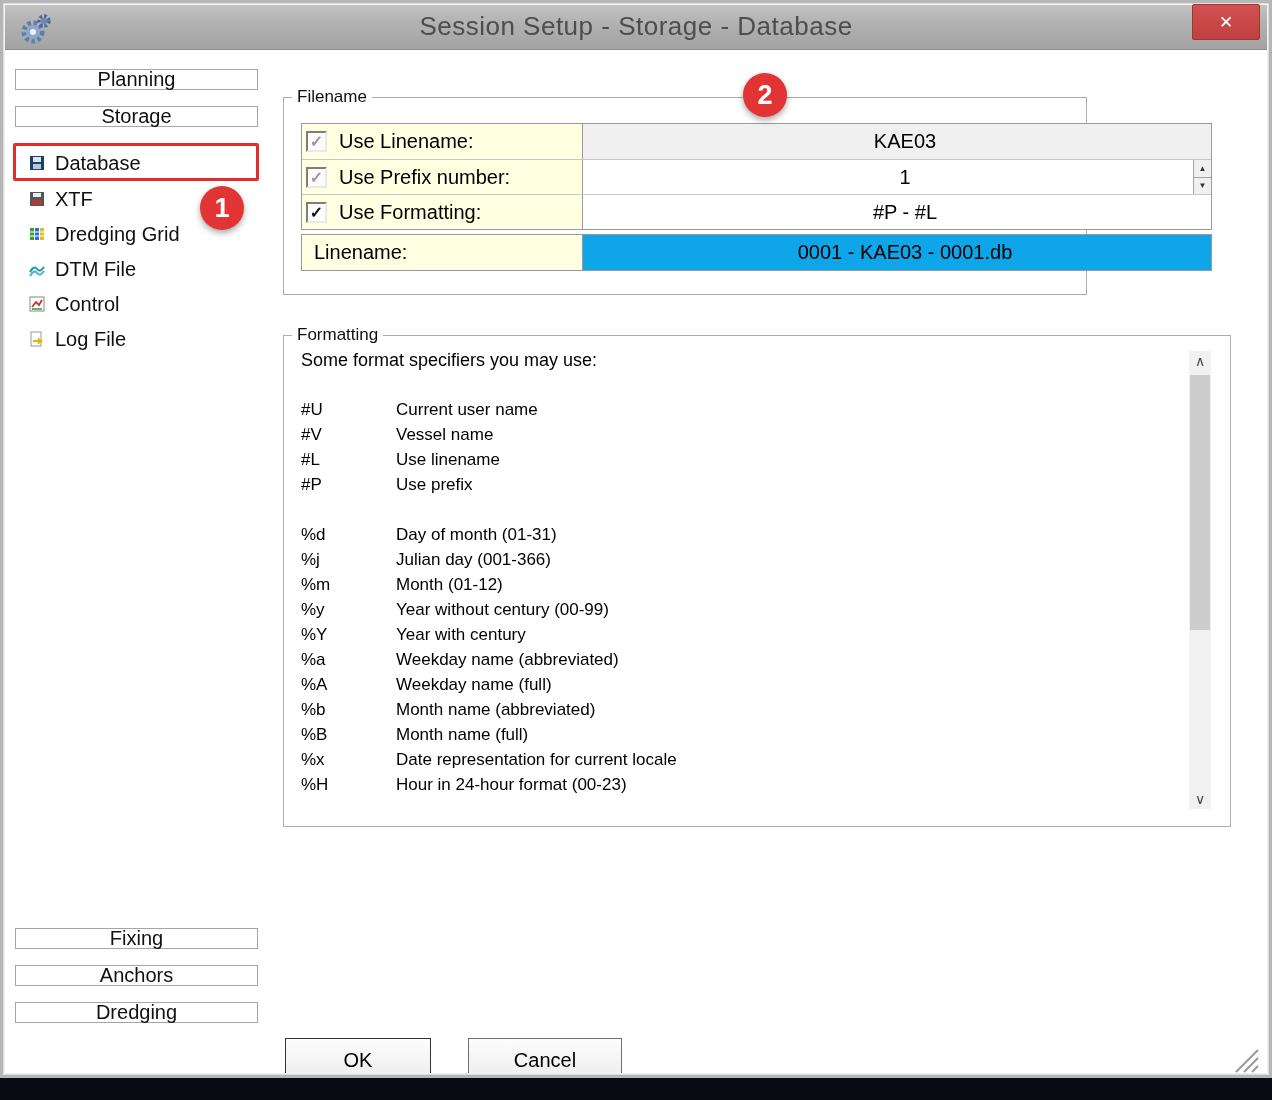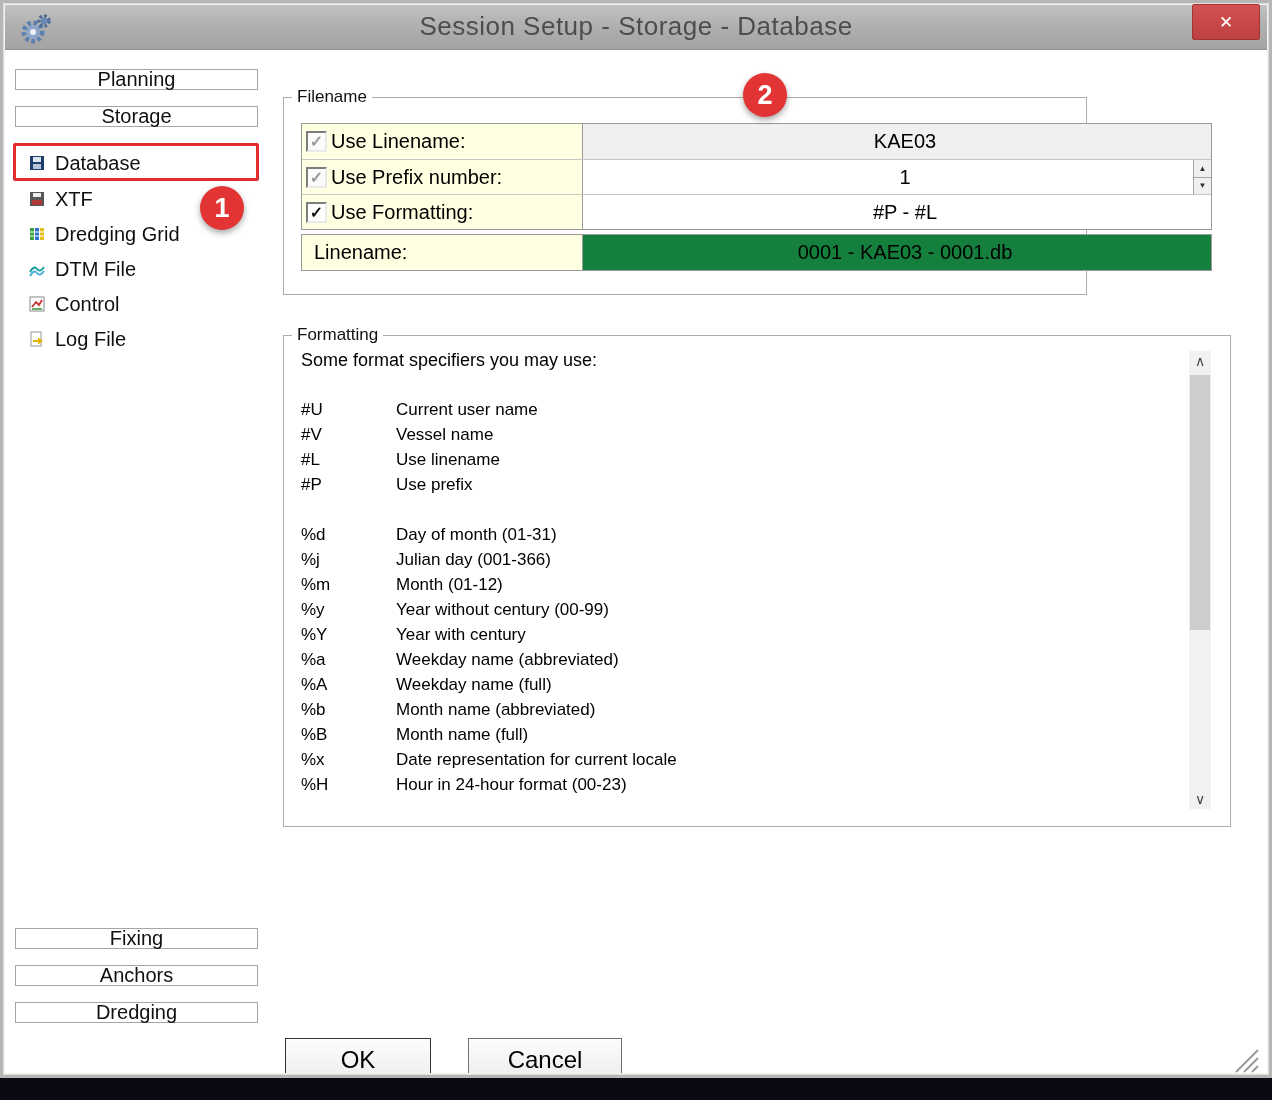"Use Linename:" .fcell-label .lbl-text { margin-left: 4px -> 12px }
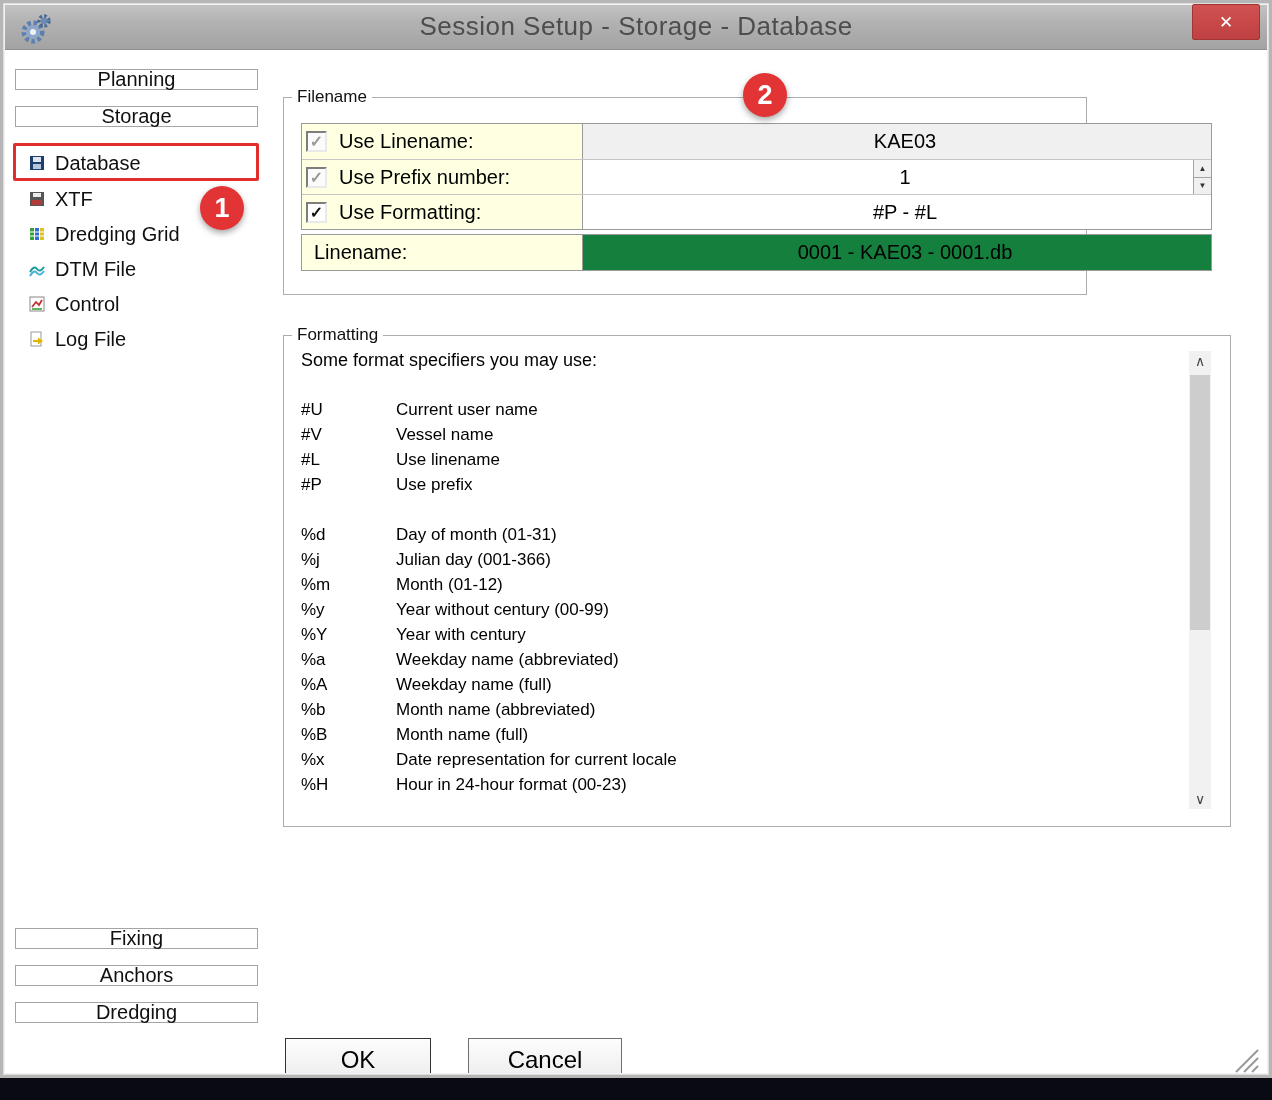"0001 - KAE03 - 0001.db" .fcell-value.yellow { background: #15803d -> #0ea5e9 }
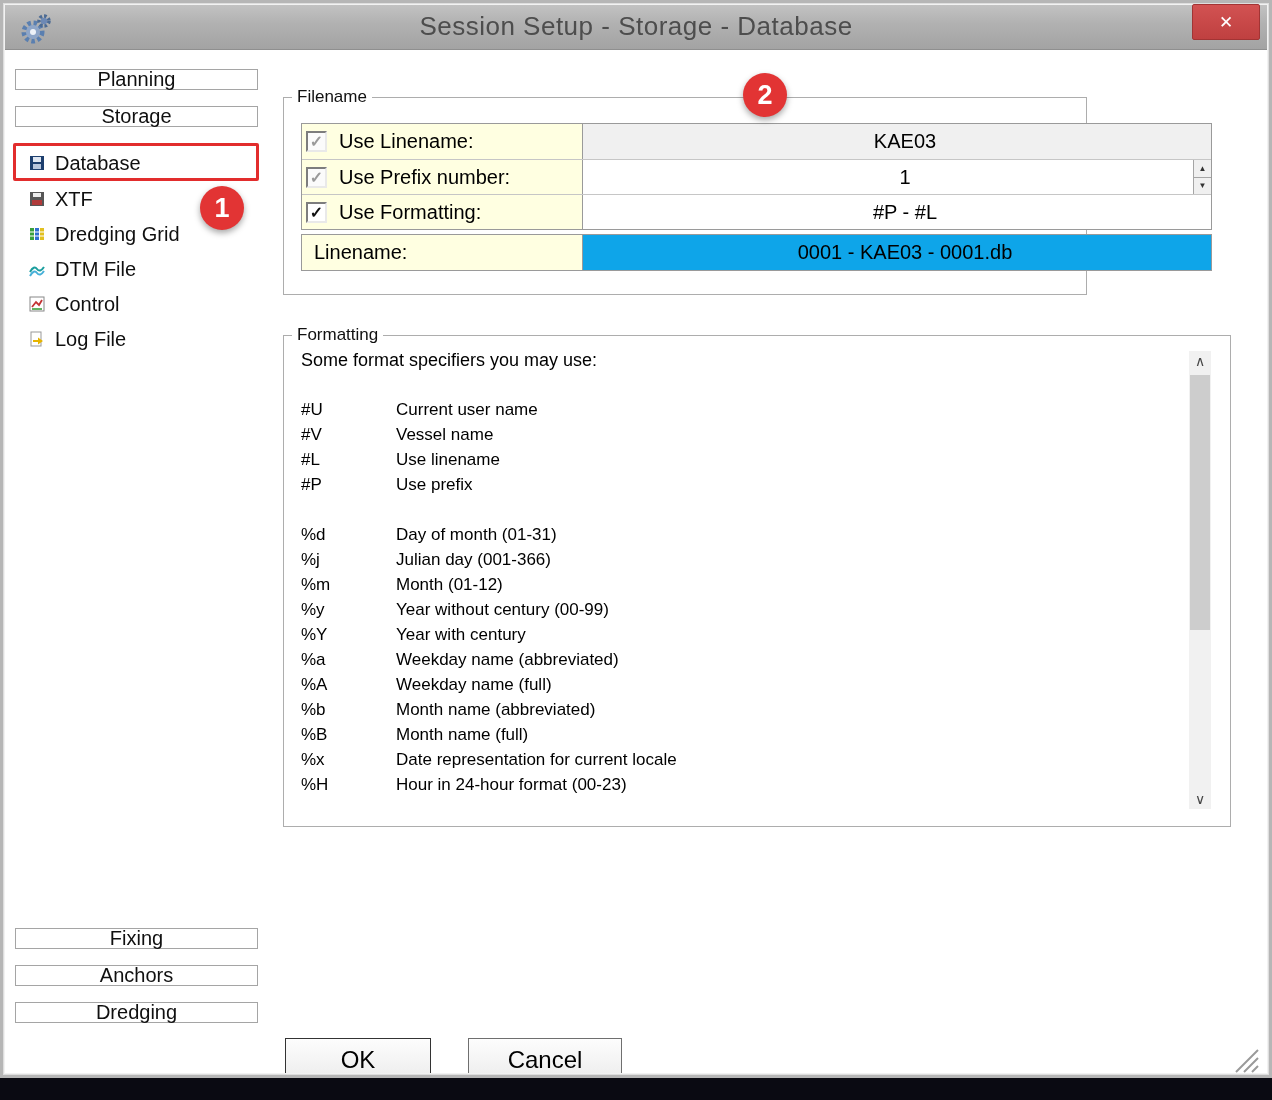"OK" .dlg-btn { font-size: 24px -> 20px }
